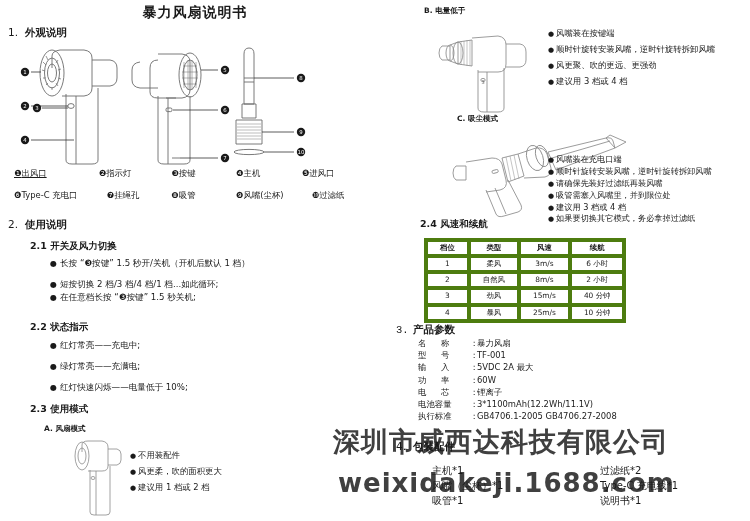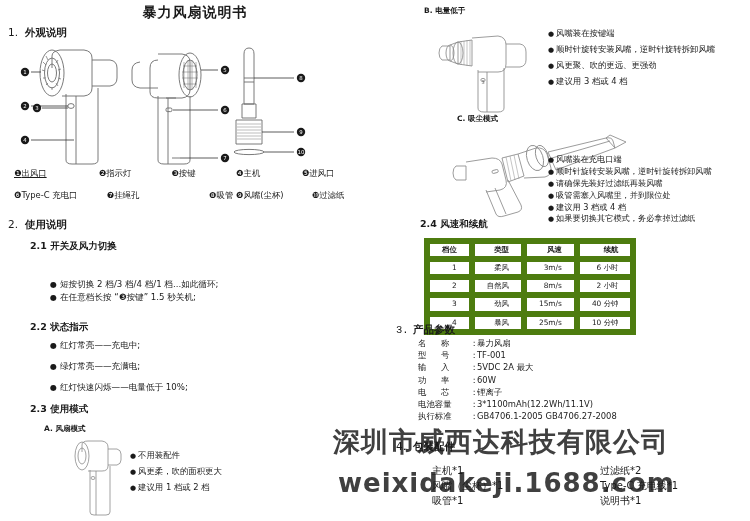"❽吸管" span.p { text-align: right -> none }
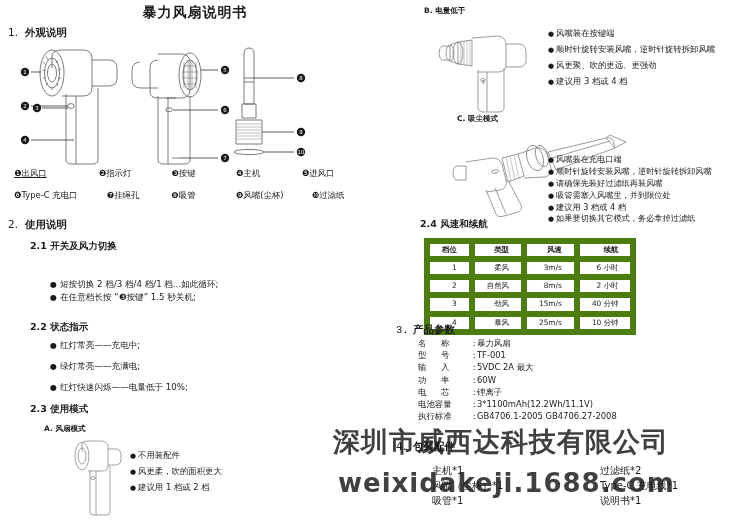"档位" .spec-table th, .spec-table td { border: 6px solid #4d7c0f -> 4px solid #4d7c0f; text-align: right -> center }
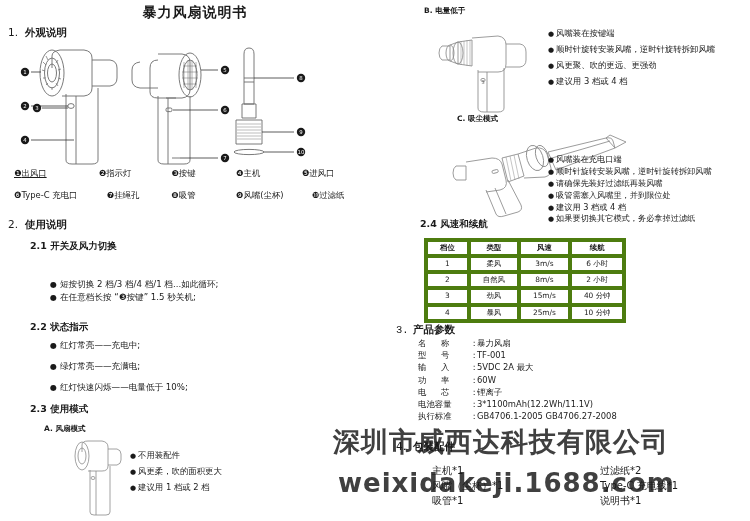"● 长按 “❸按键” 1.5 秒开/关机（开机后默认" div.bullet-line { html: none -> <div><span>●</span><span>长按 “❸按键” 1.5 秒开/关机（开机后默认 1 档）</span></div> }
